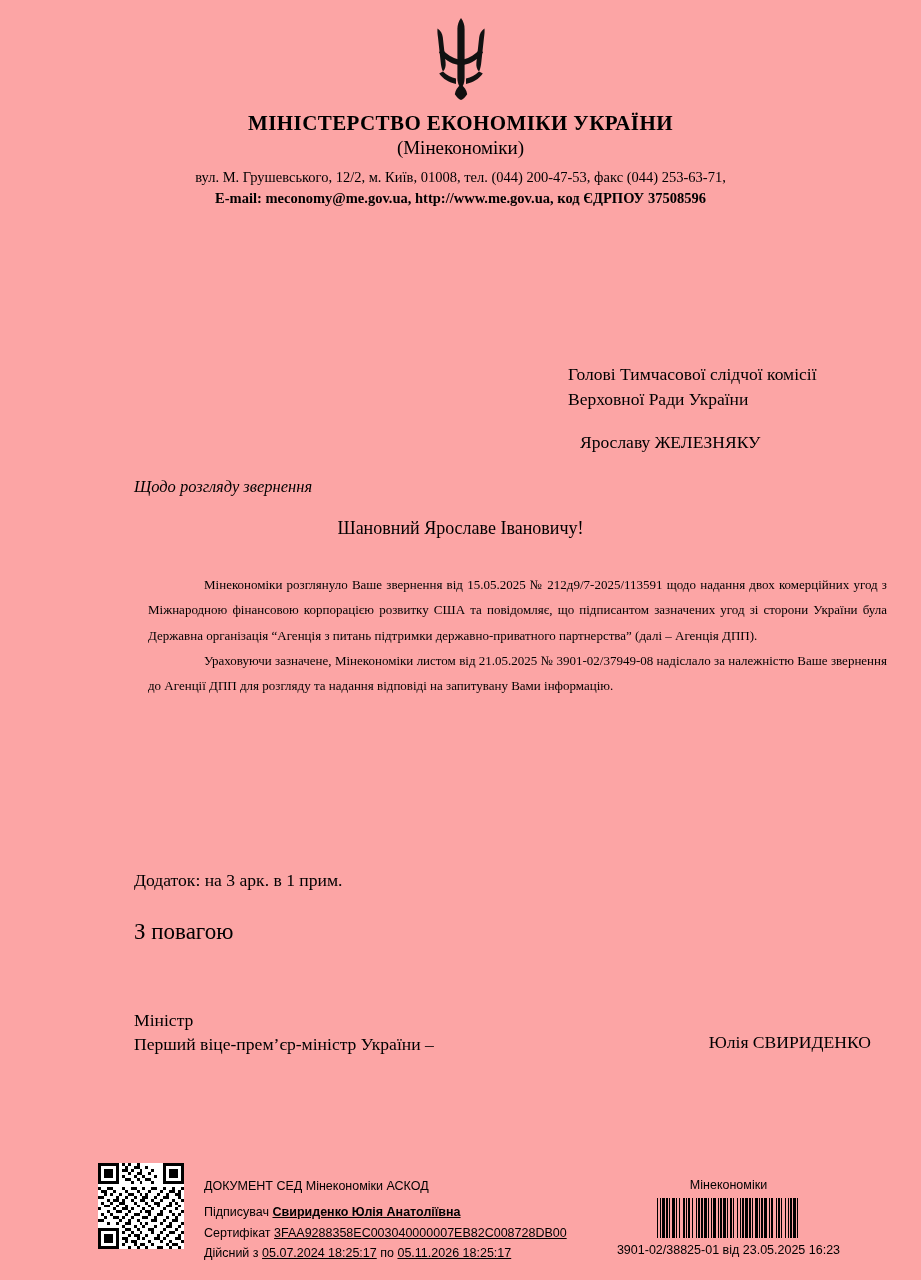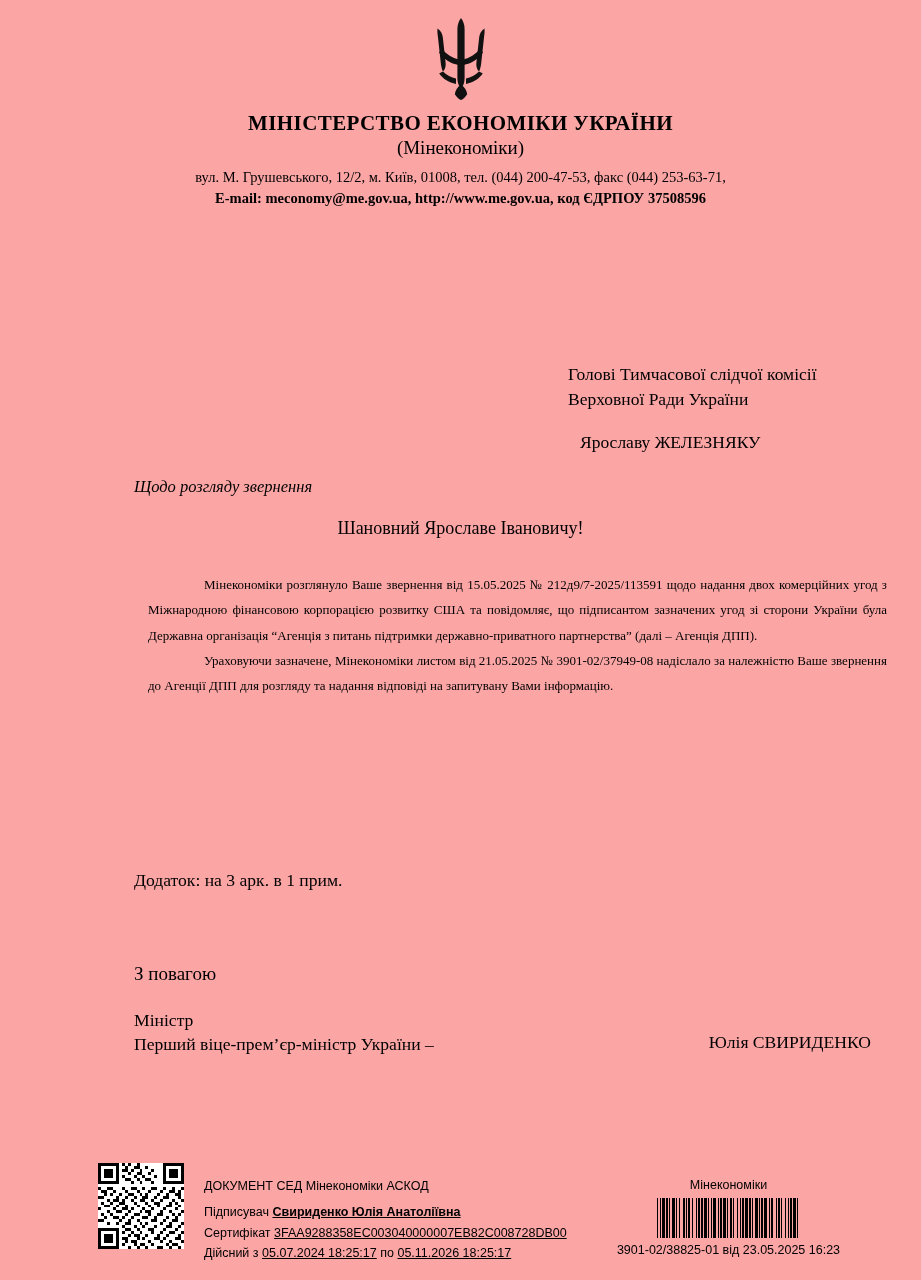"З повагою" .sign-regards { font-size: 19px -> 23px; top: 963px -> 919px }
